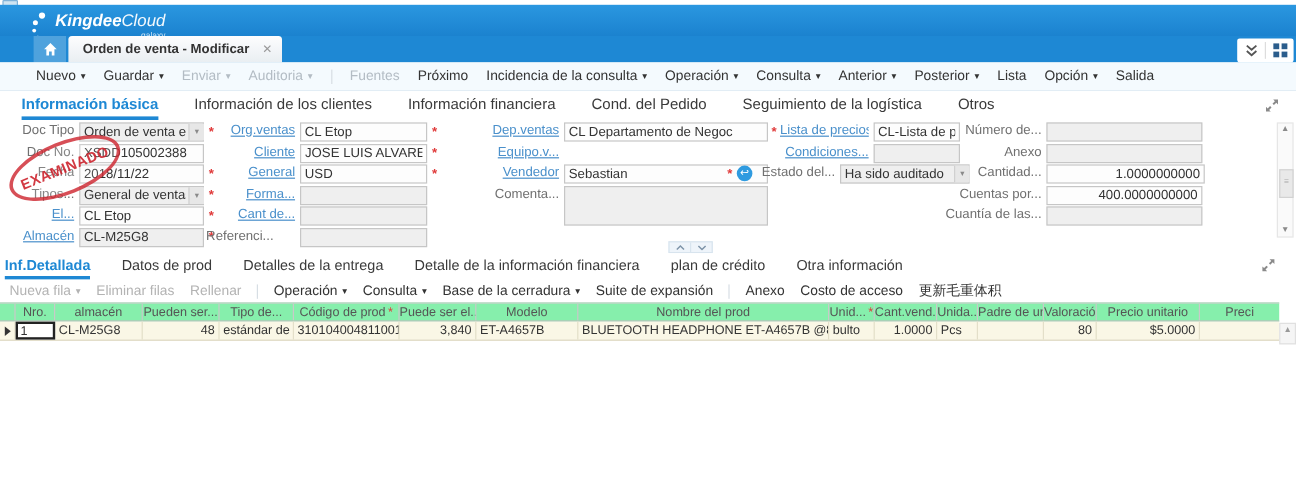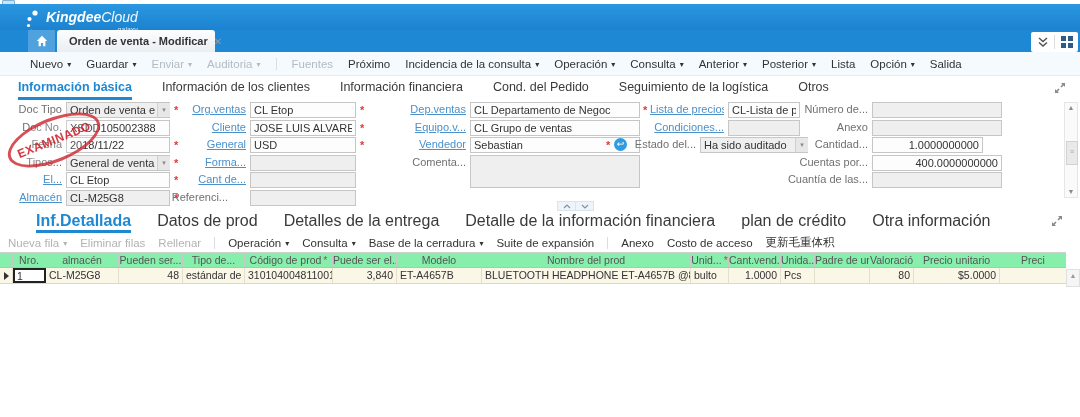"Orden de venta - Modificar" .doctab { width: 158px -> 178px }
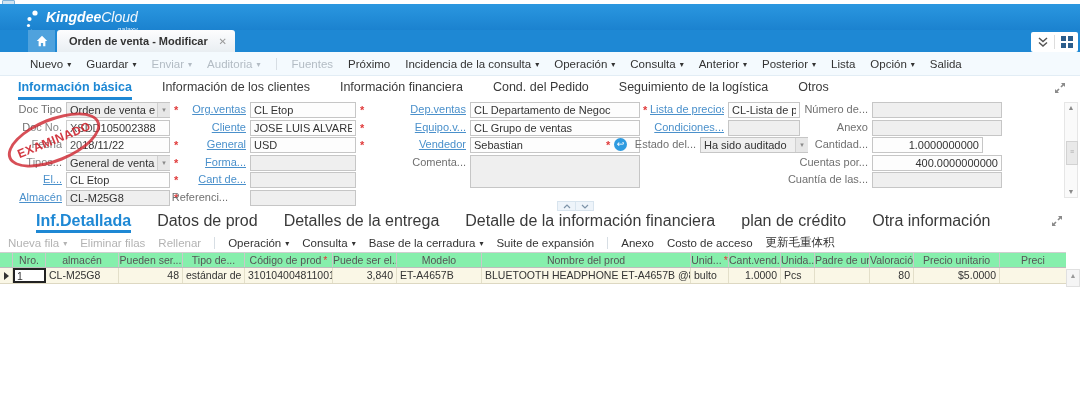"CL Grupo de ventas" input.f-input { html: <input> -> none }
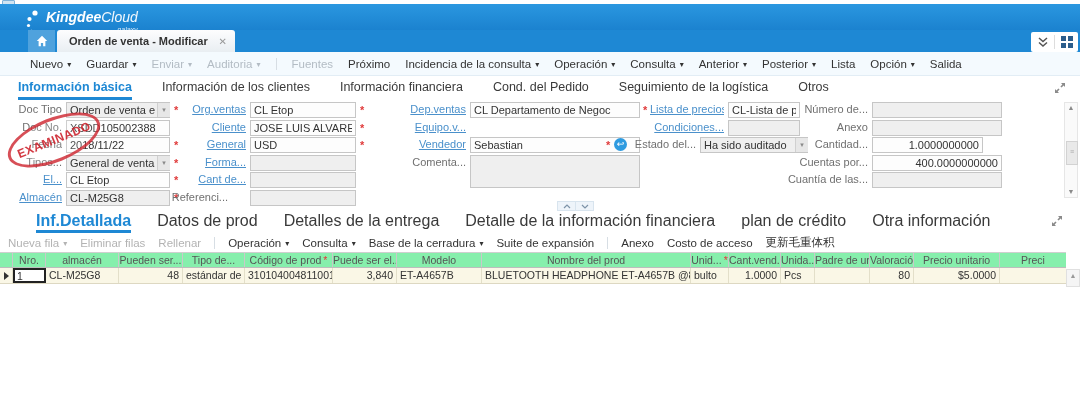"1.0000000000" input.f-input { width: 111px -> 132px }
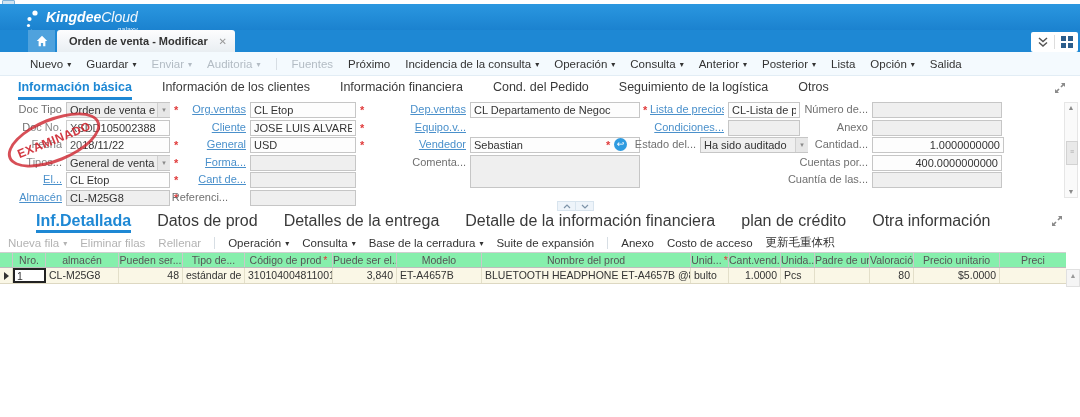"Inf.Detallada" .detailtabs { font-size: 16px -> 12px; padding-left: 36px -> 4px }
